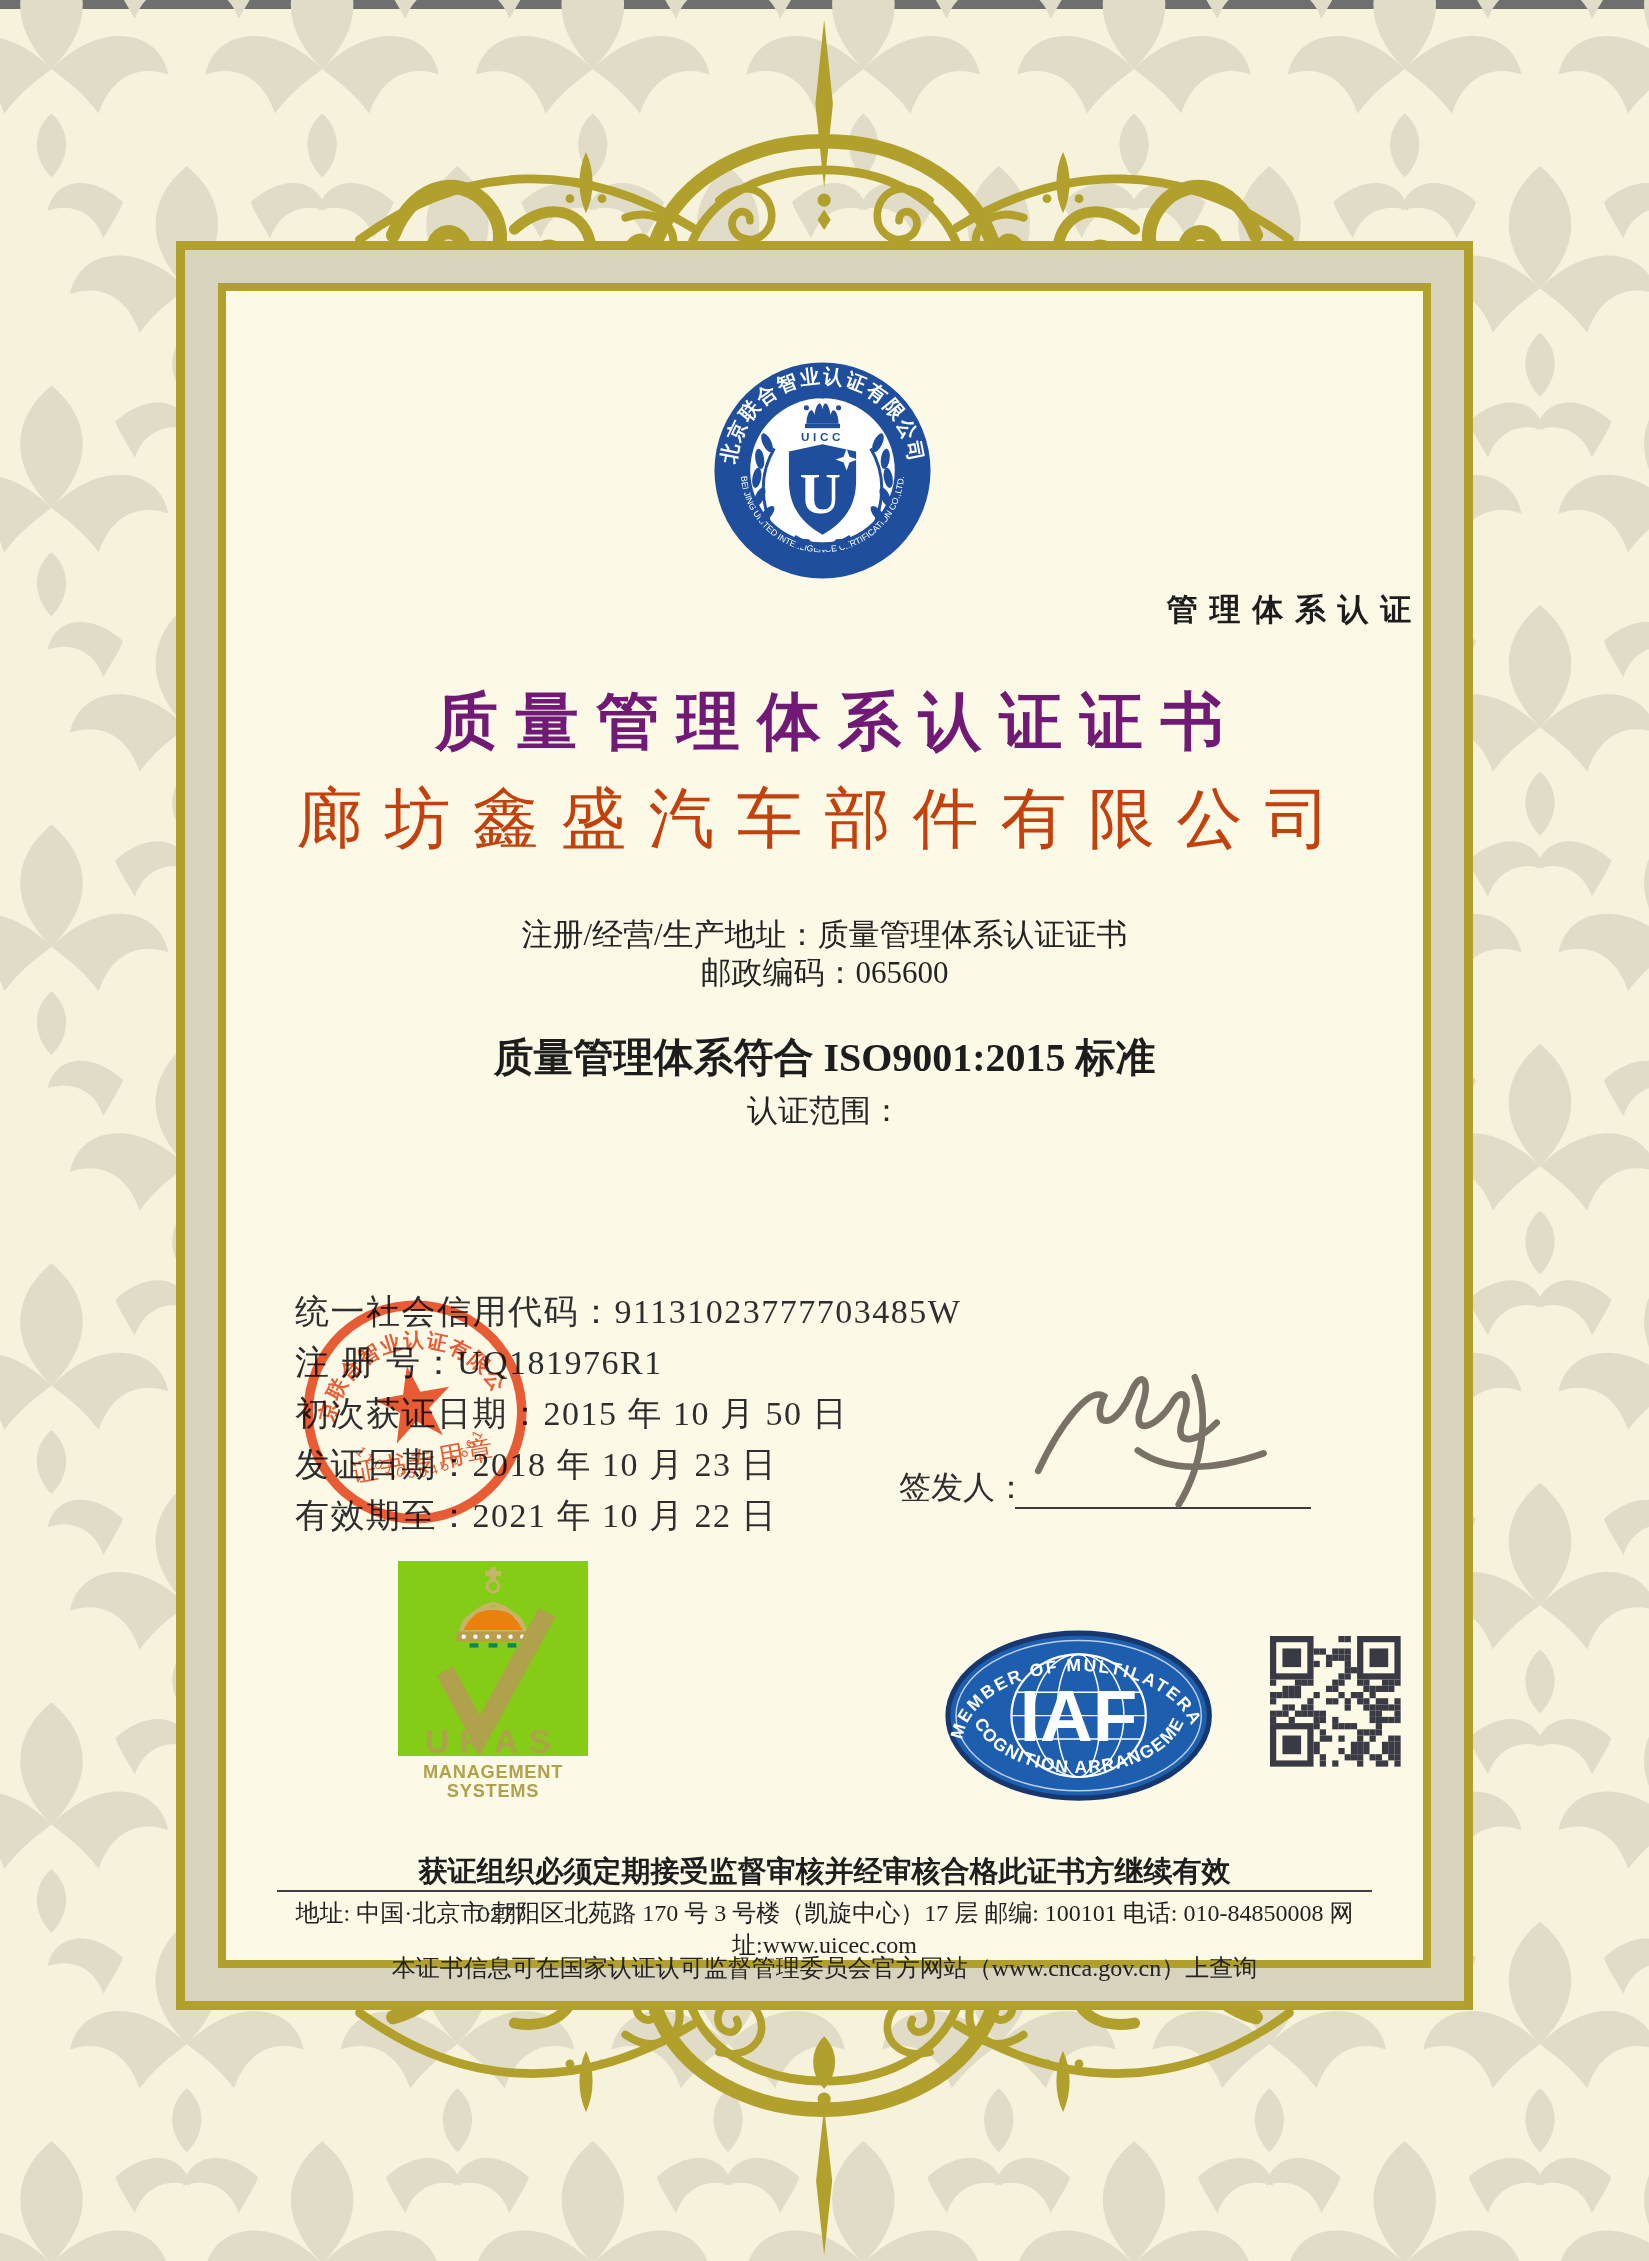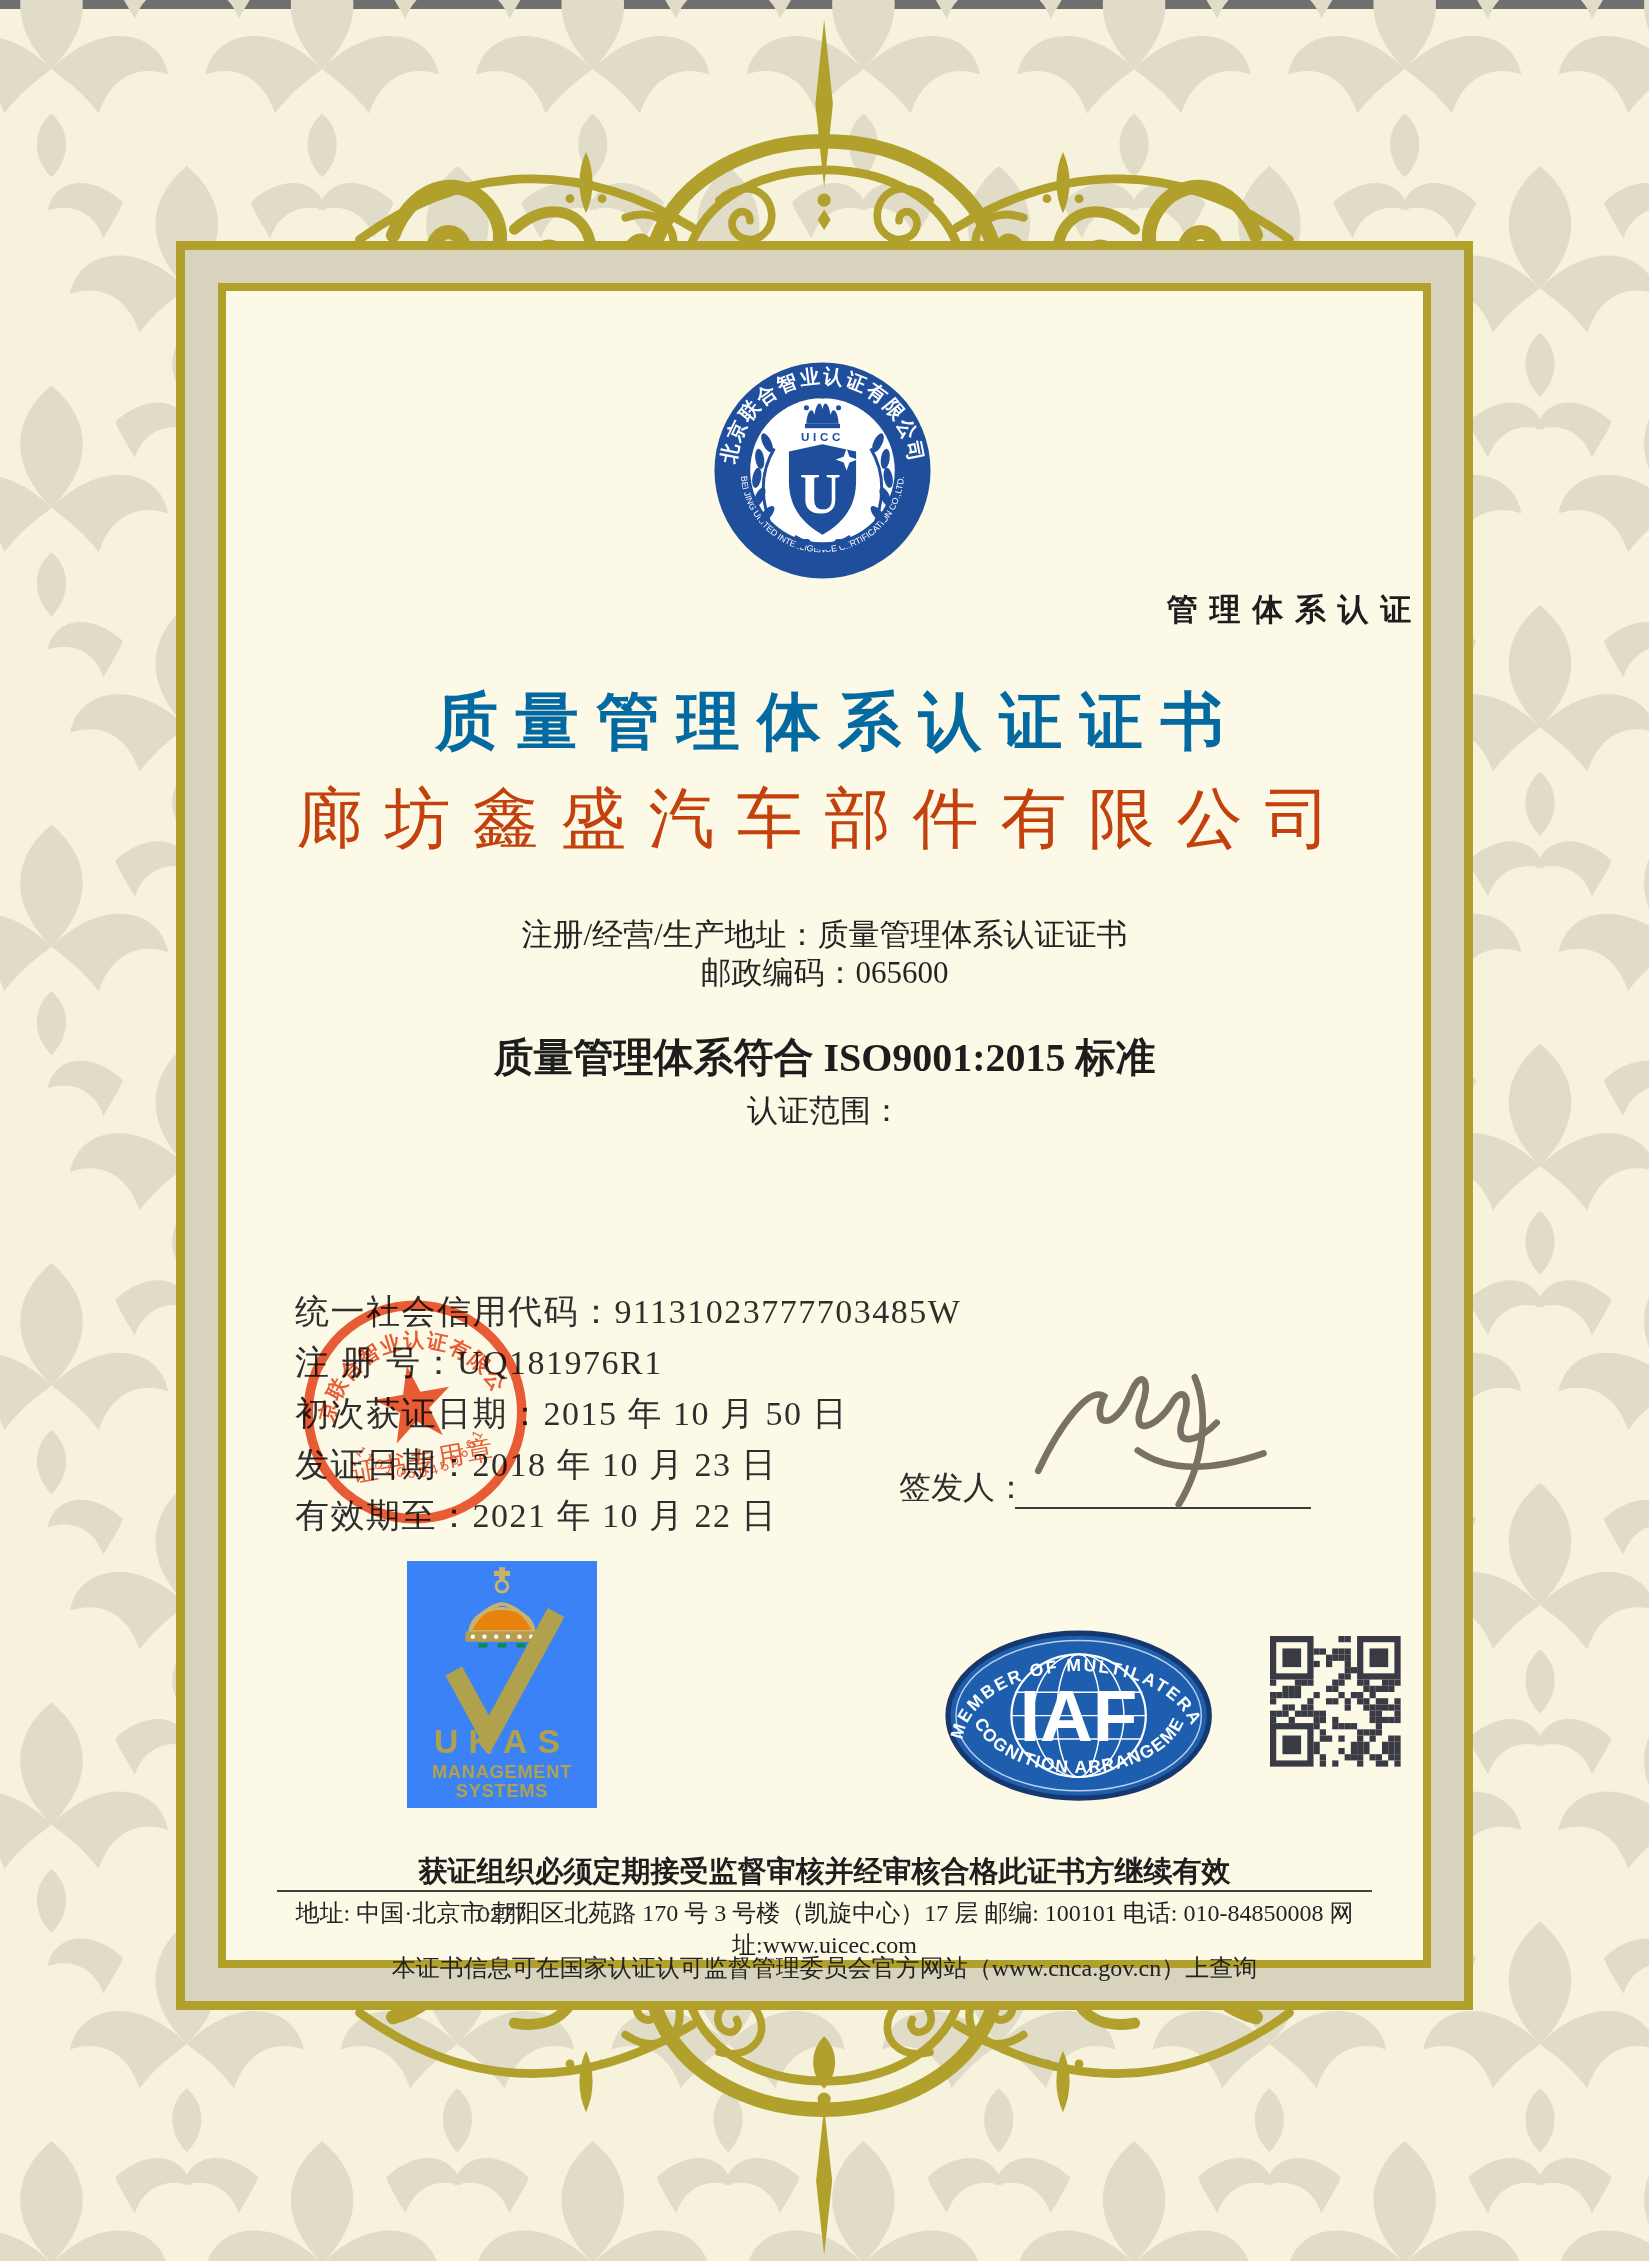"质量管理体系认证证书" .cert-title { color: #0369a1 -> #701a75 }
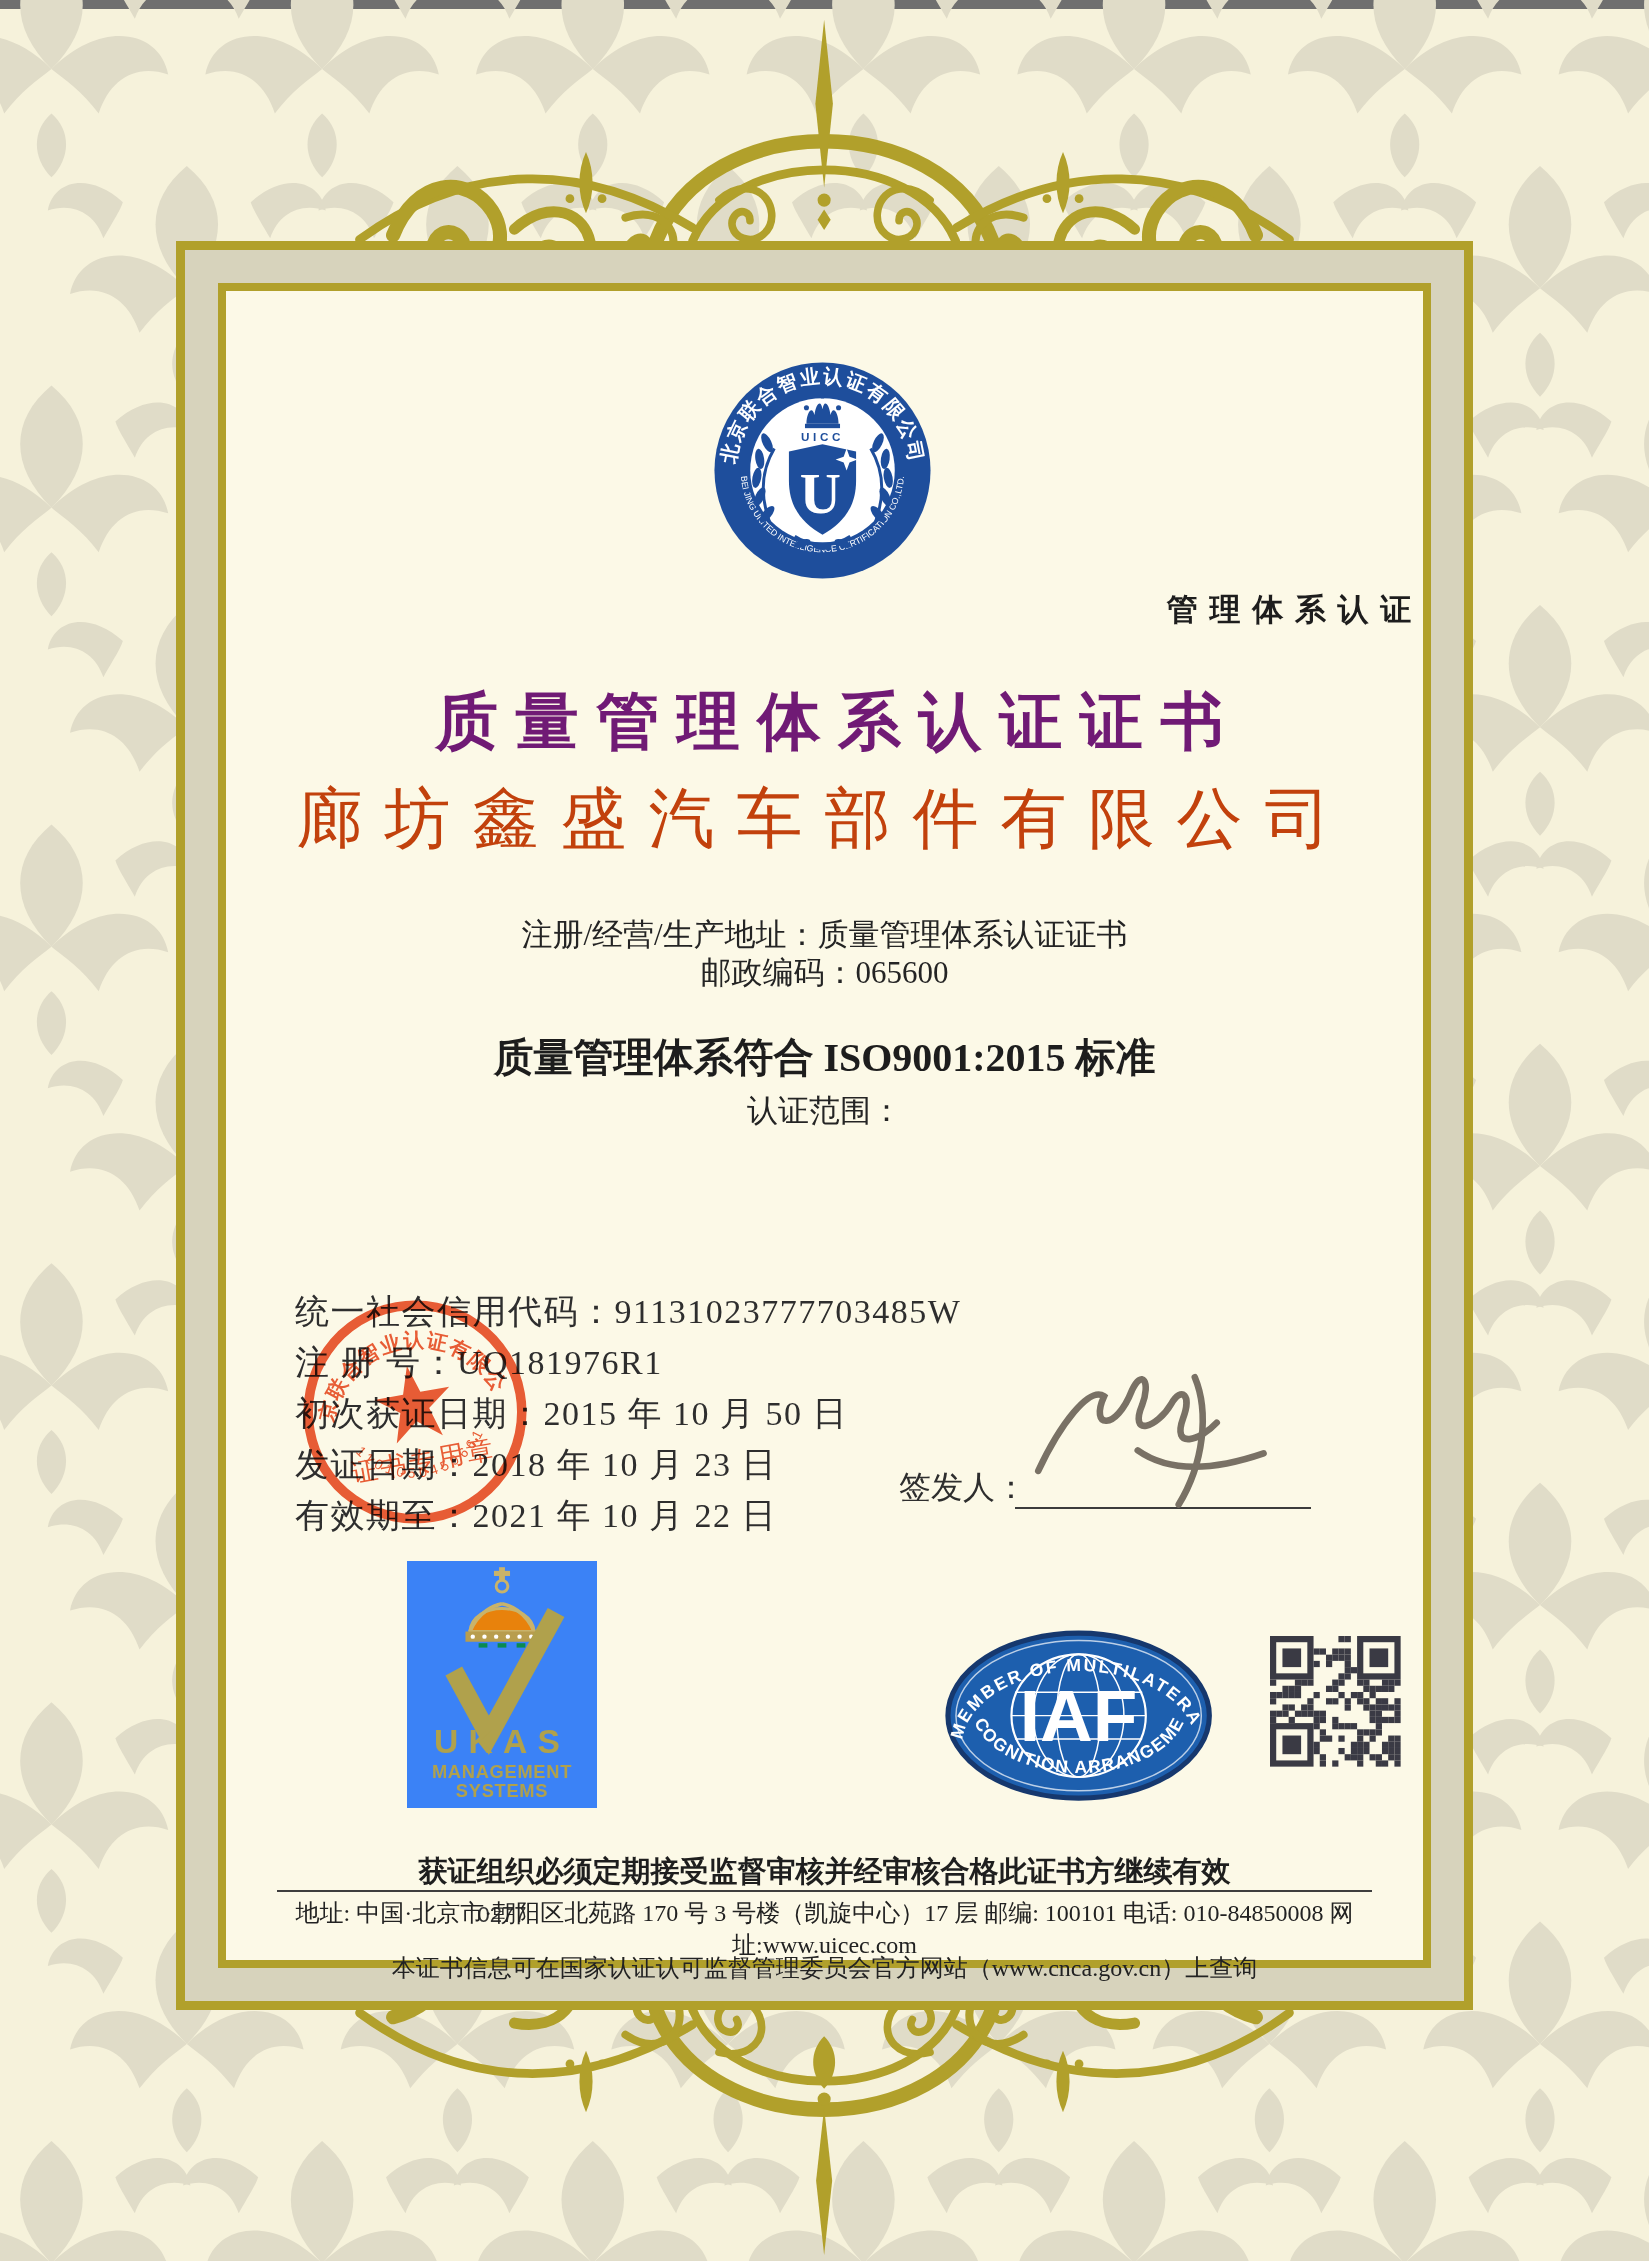"UKAS" .ukas-box { background: #3b82f6 -> #84cc16; height: 247px -> 195px; left: 181px -> 172px }
